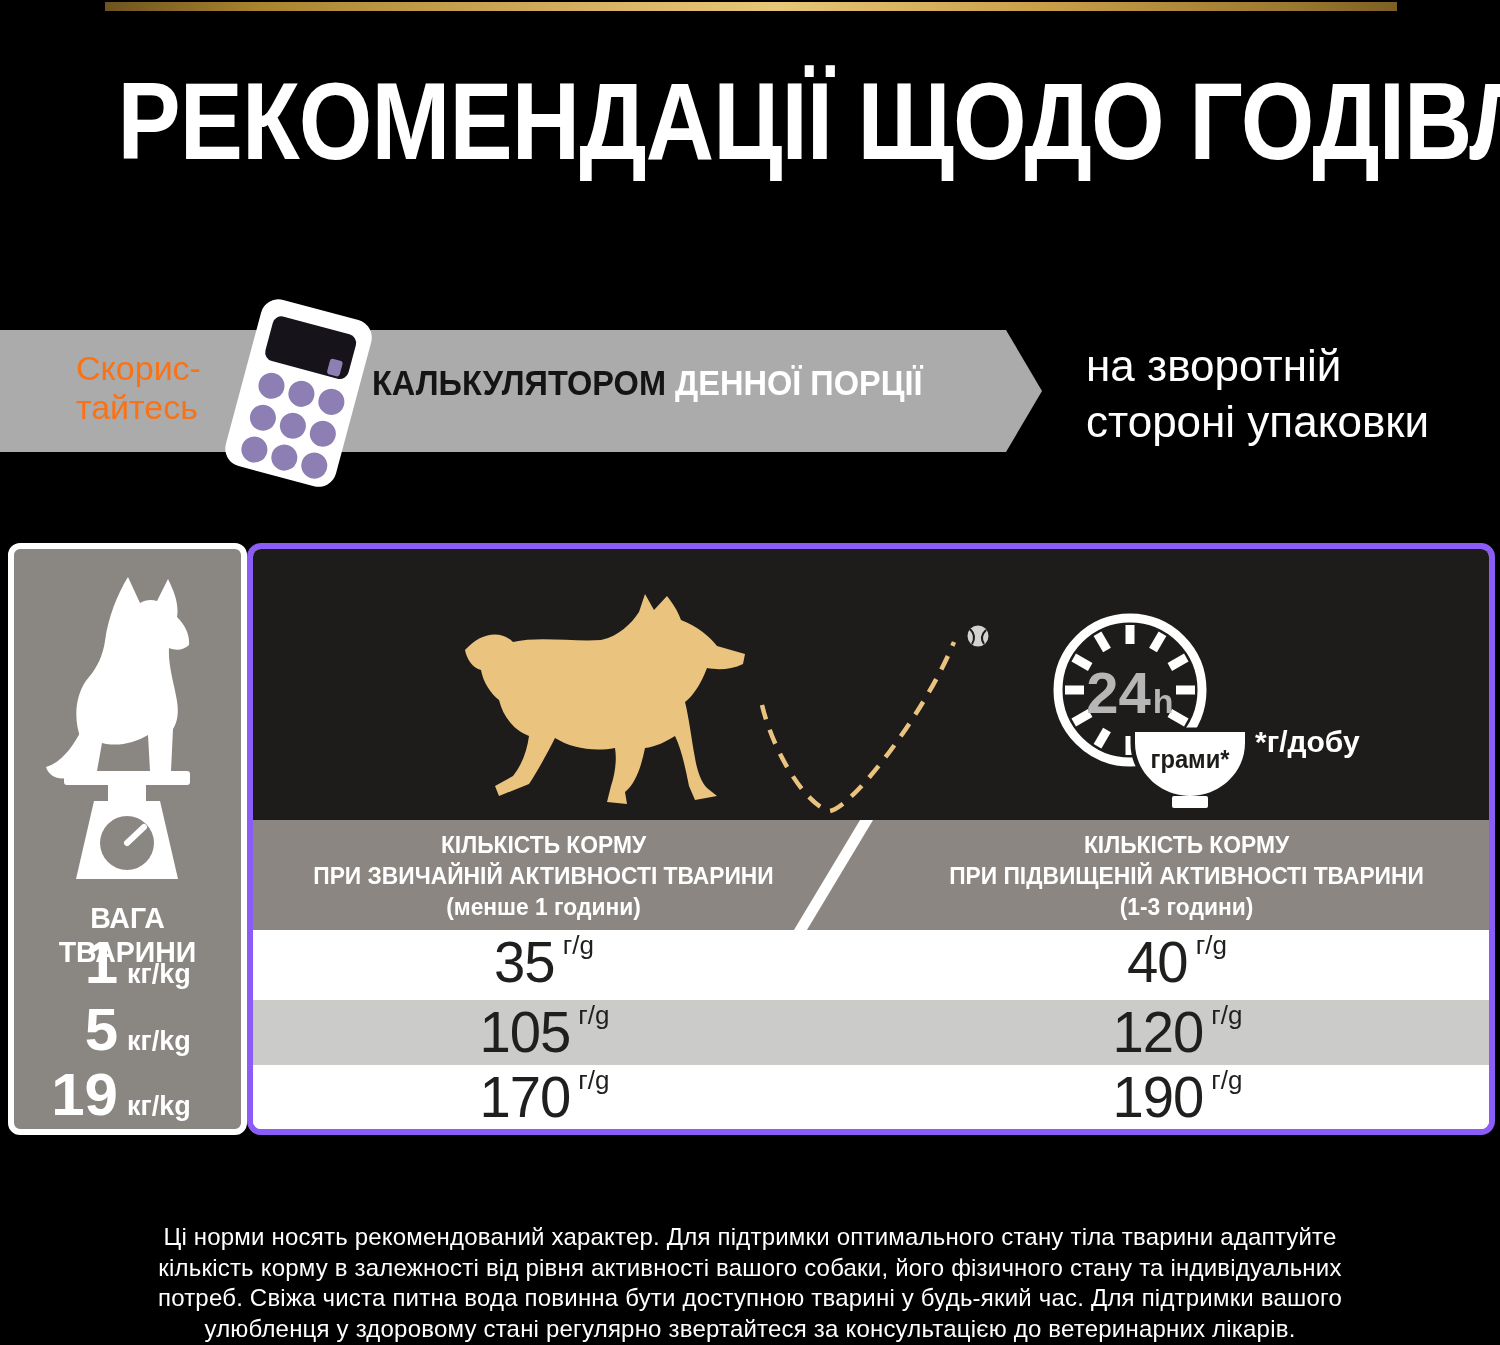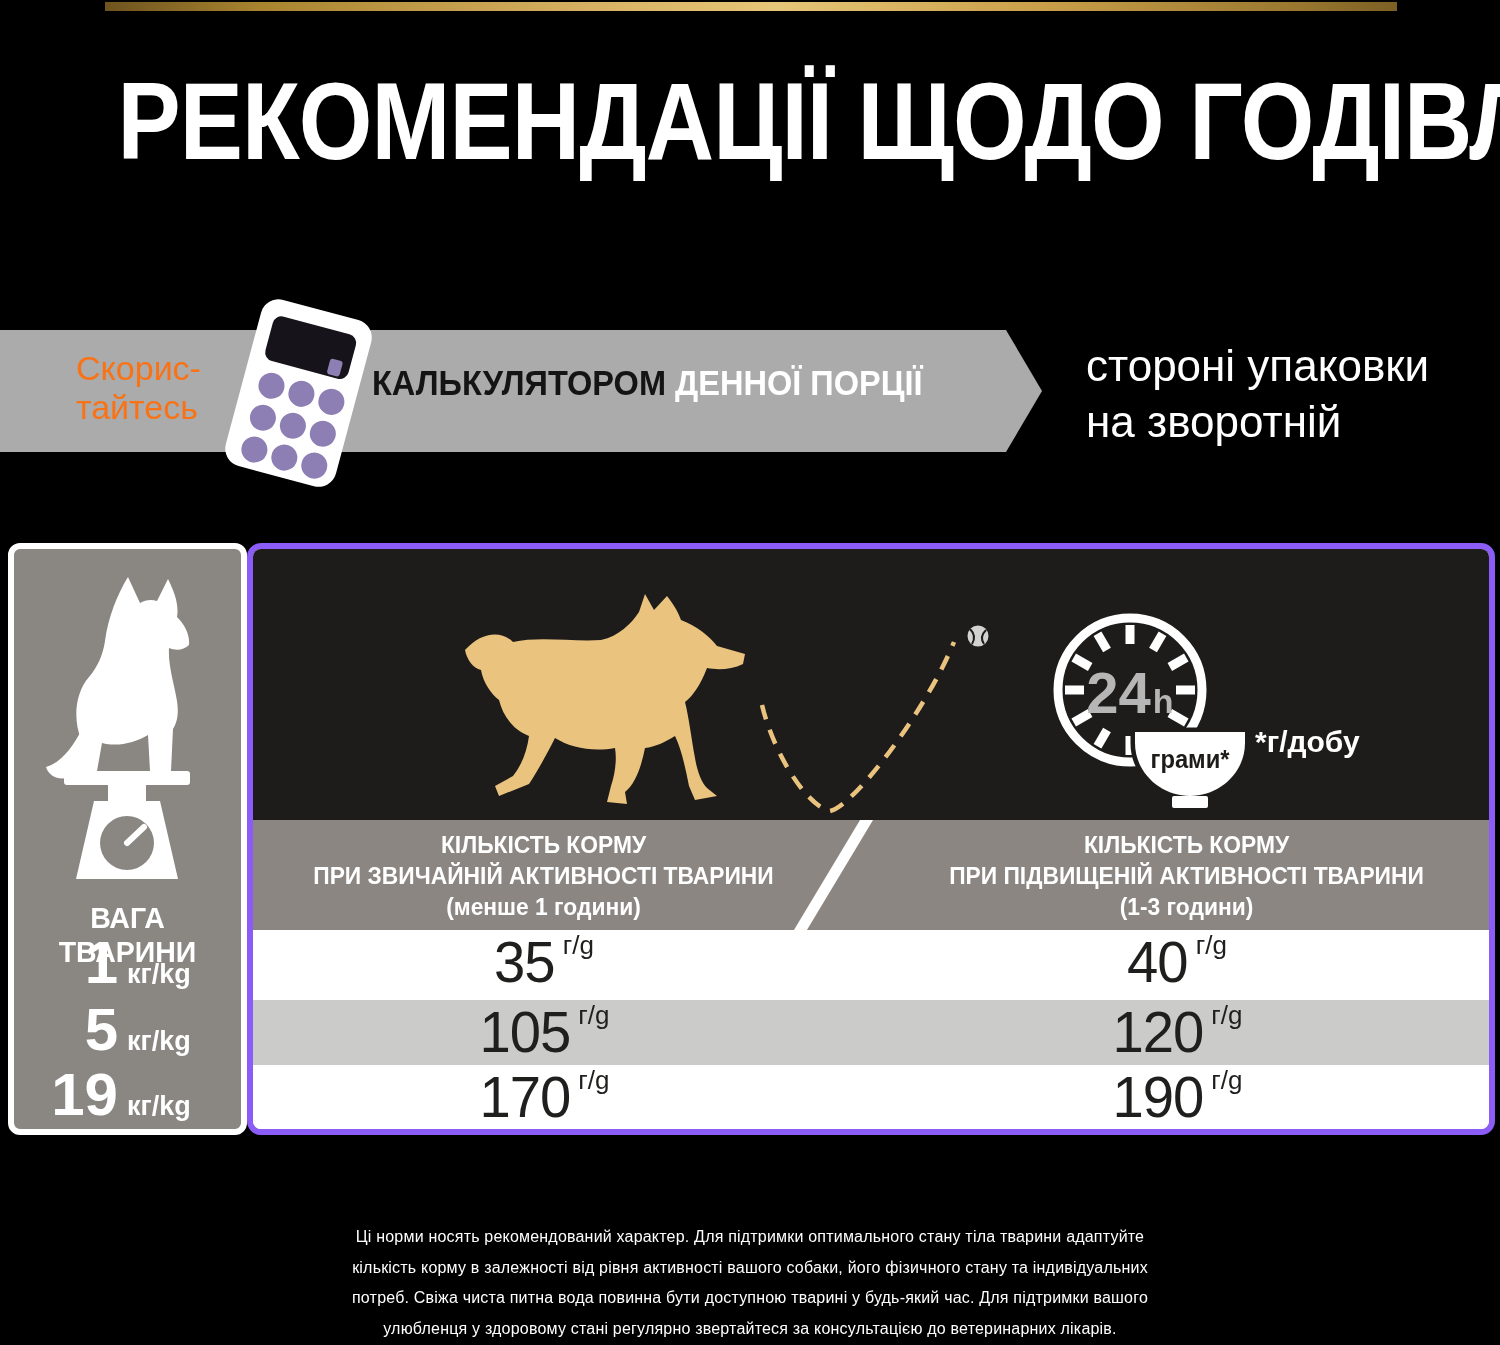"стороні упаковки" div { order: before "на зворотній" -> after "на зворотній" }
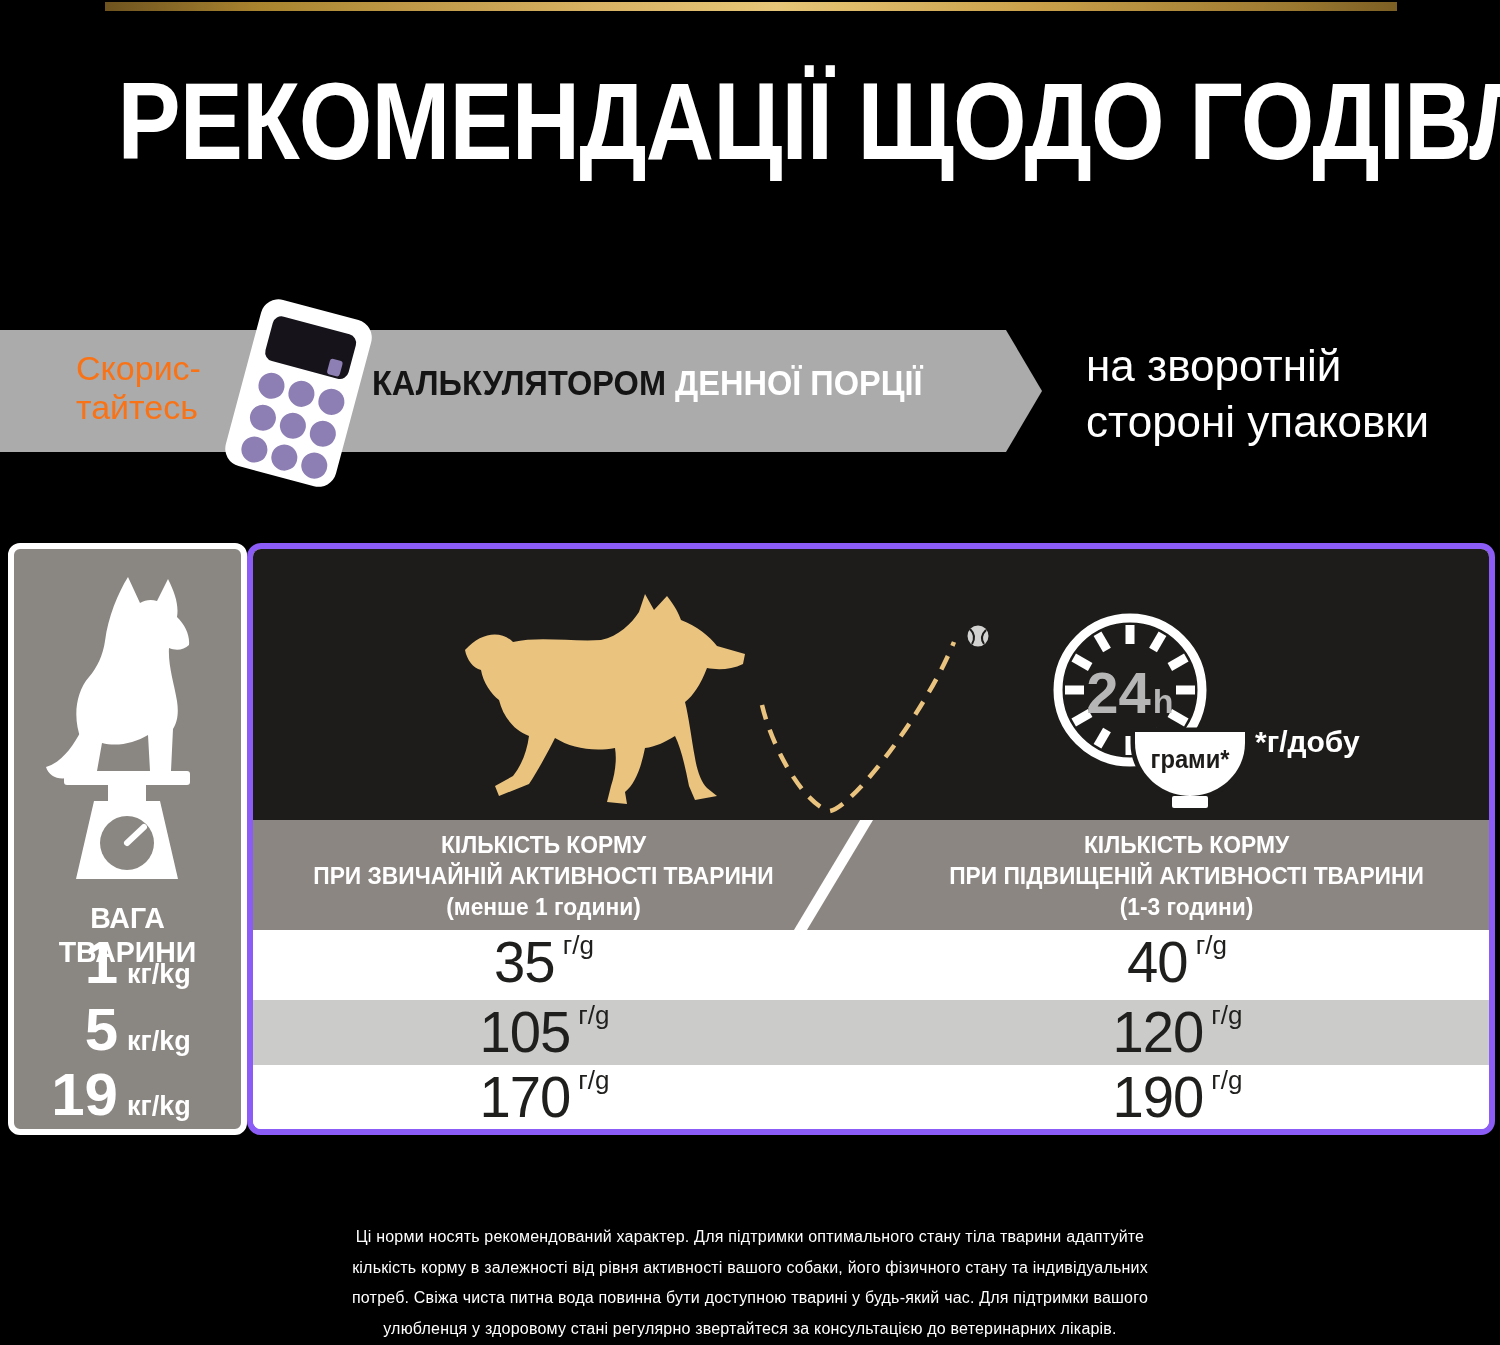"Ці норми носять рекомендований характер." .footer { font-size: 16px -> 24px }
